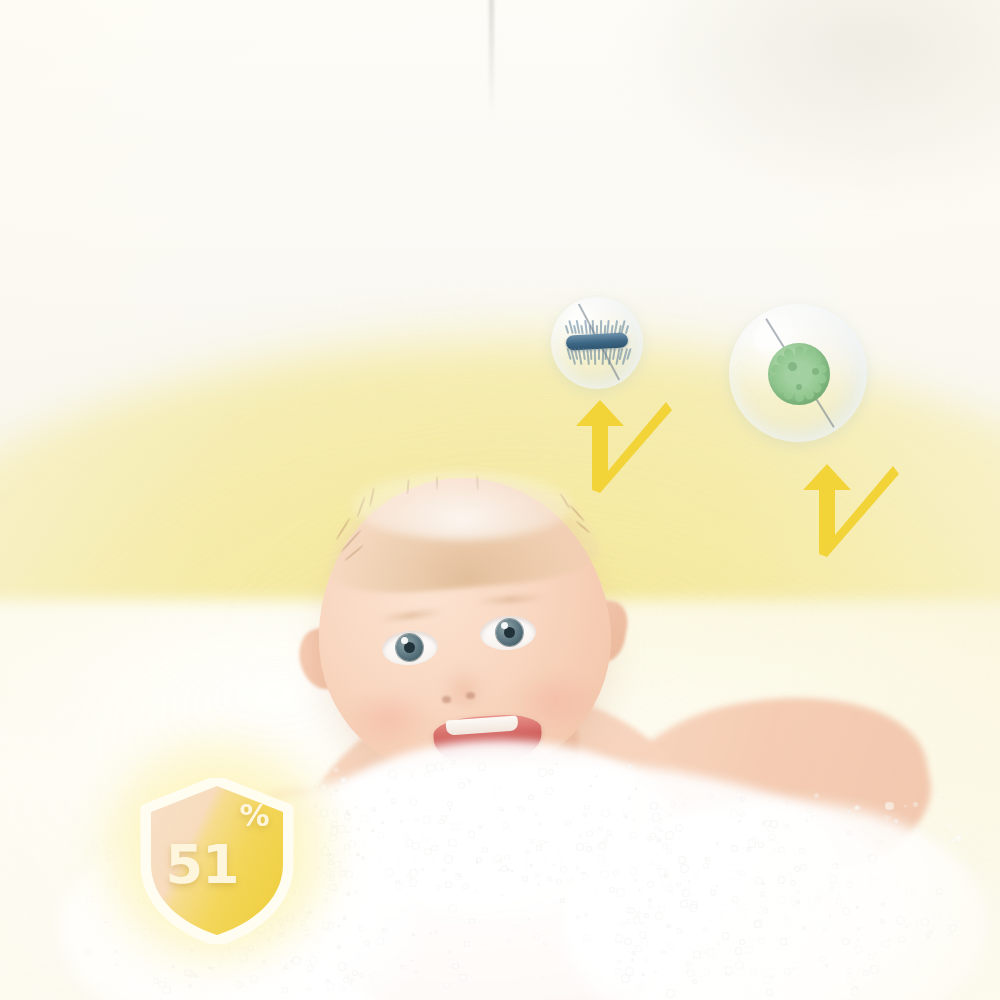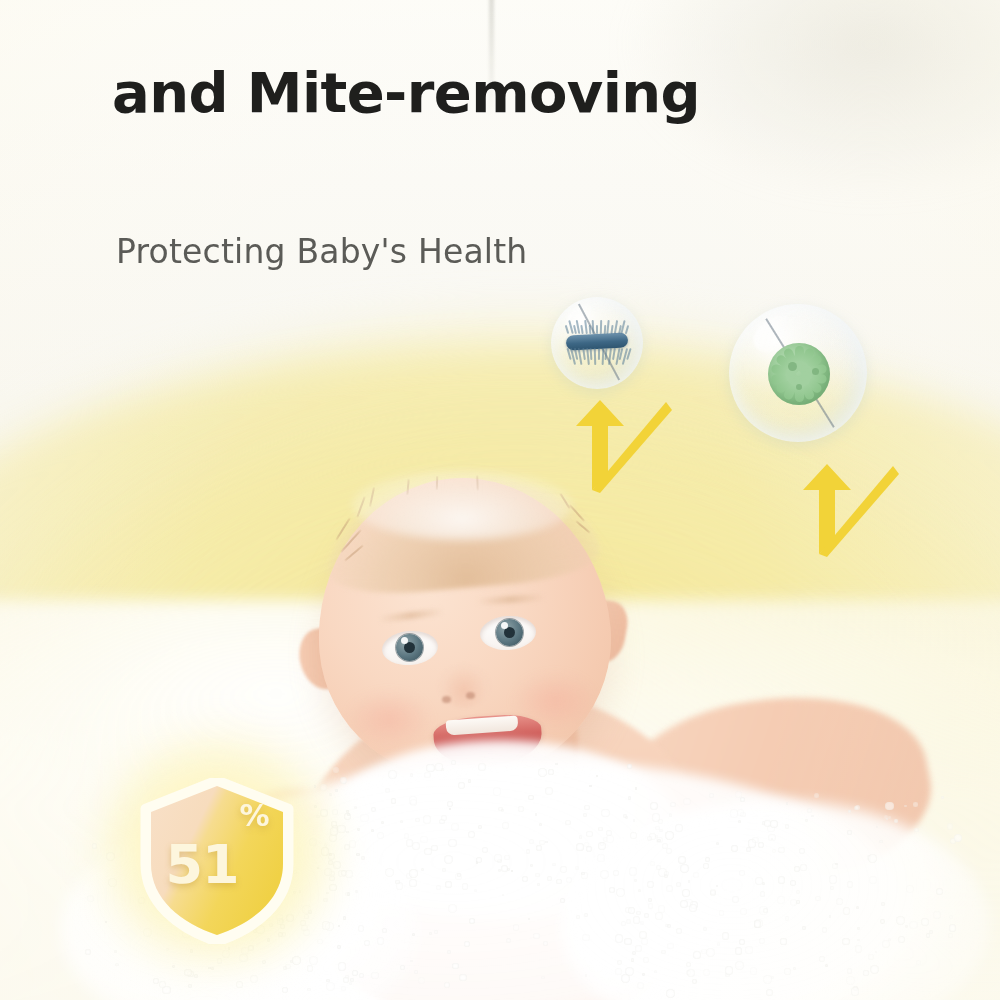"and Mite-removing" span.l2 { html: <span>and Mite-removing</span> -> none }
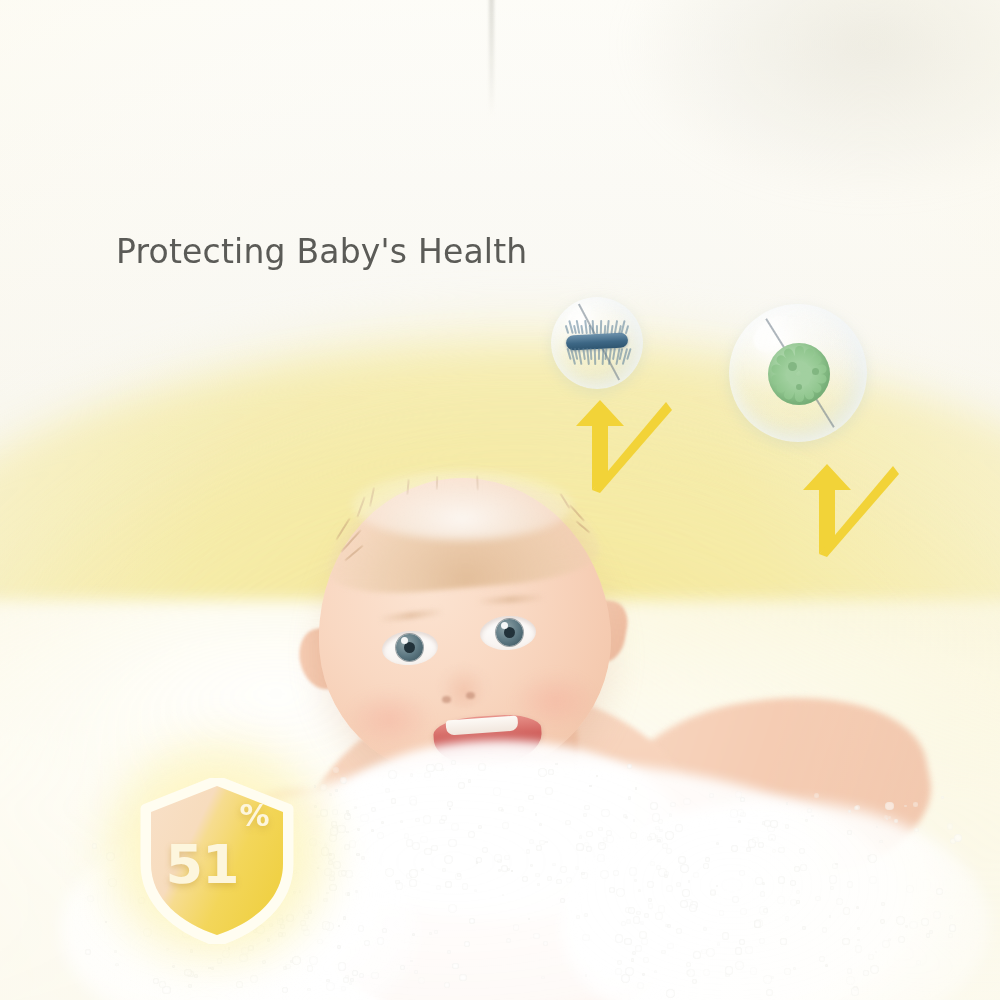"Protecting Baby's Health" div.subhead { html: <div>Protecting Baby's Health</div> -> none }
